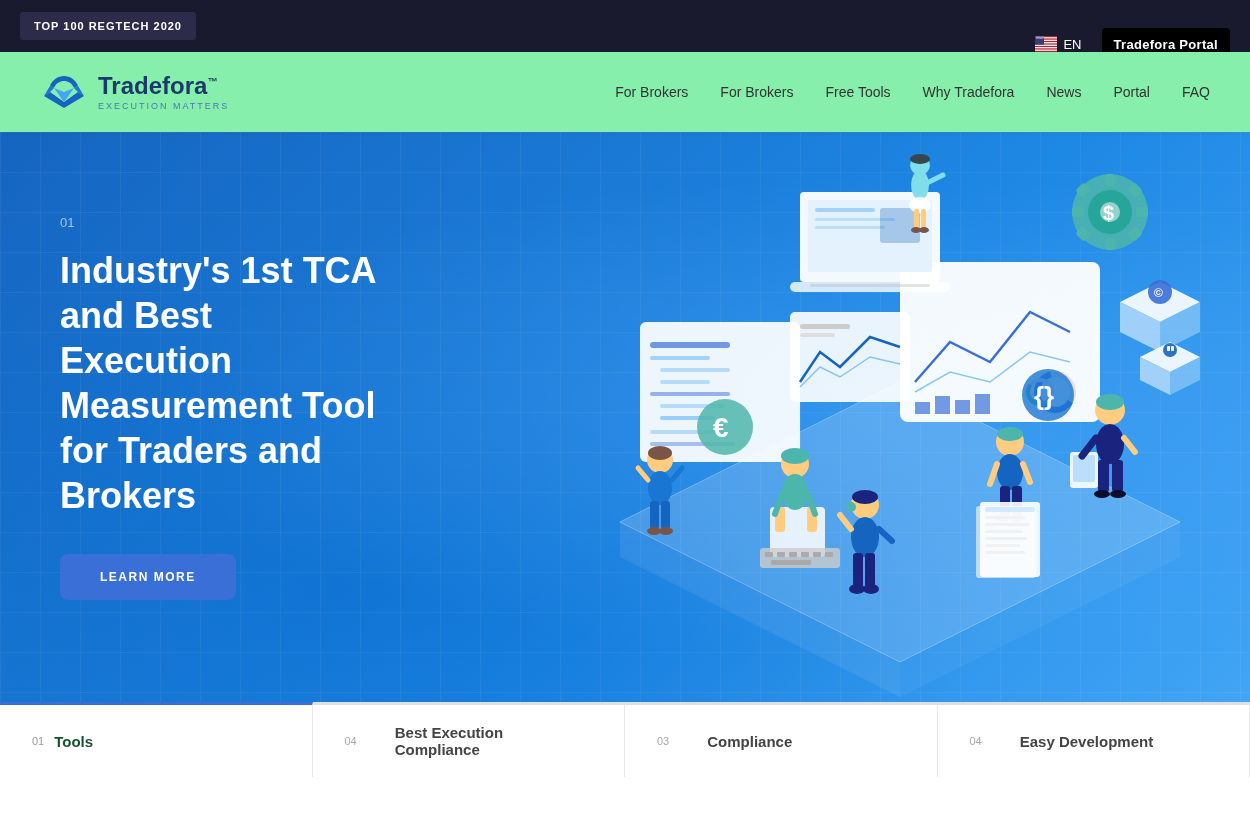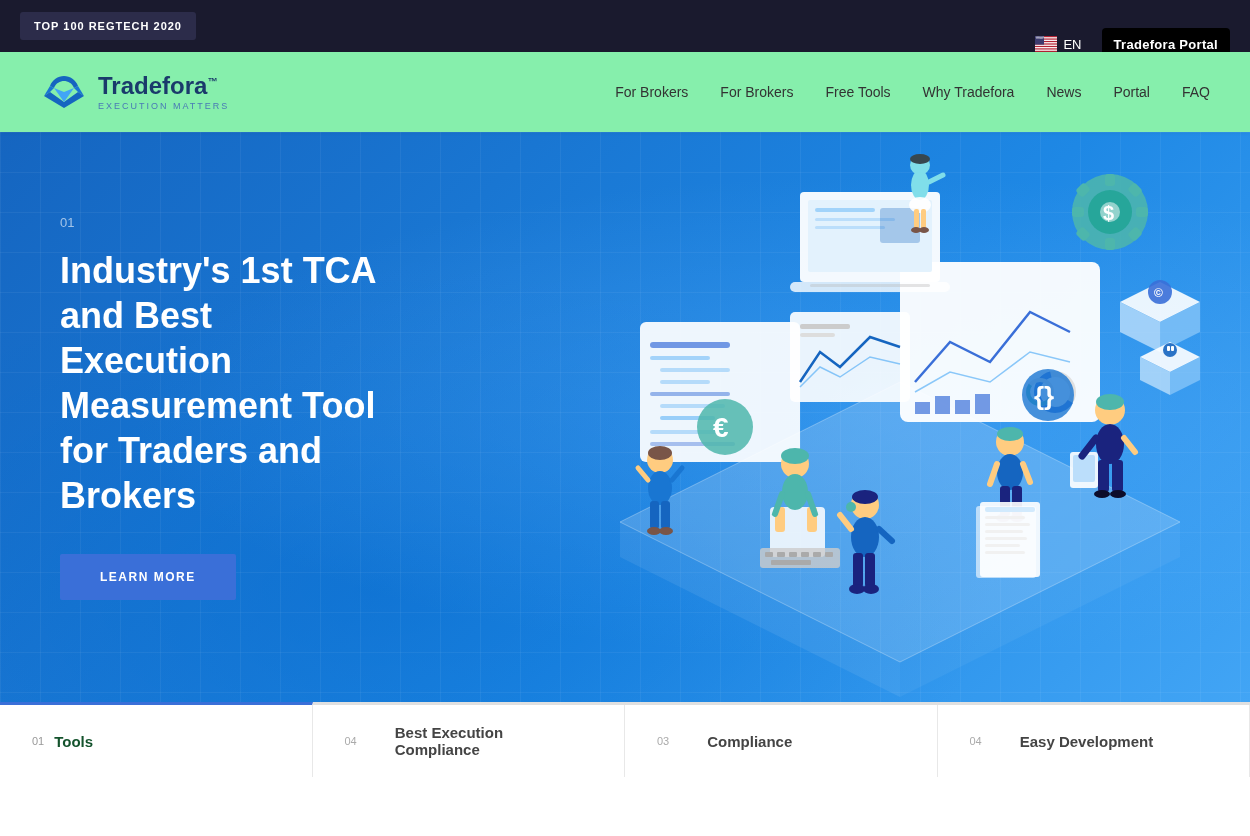"LEARN MORE" .learn-more-btn { border-radius: 2px -> 8px }
